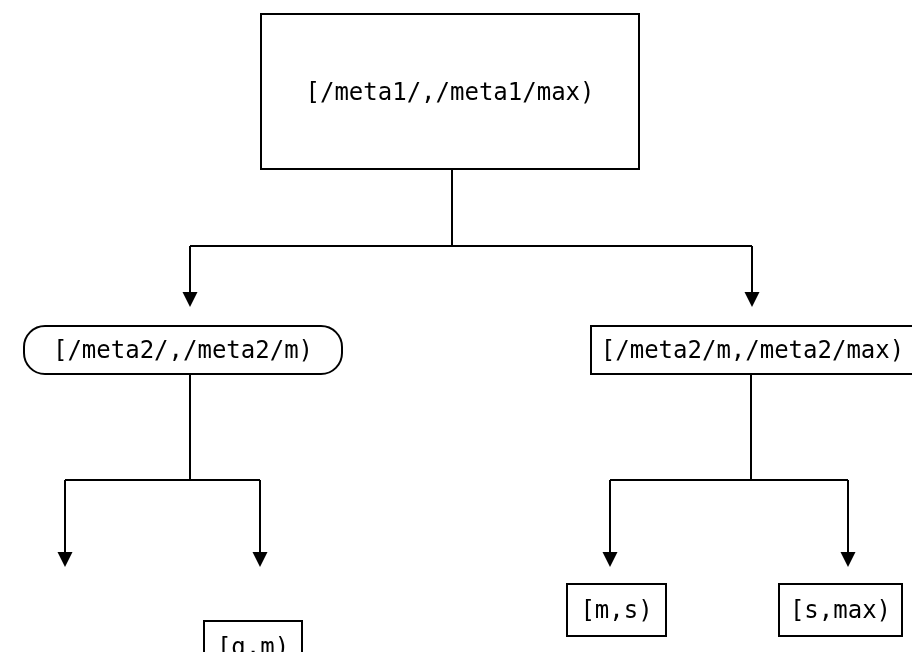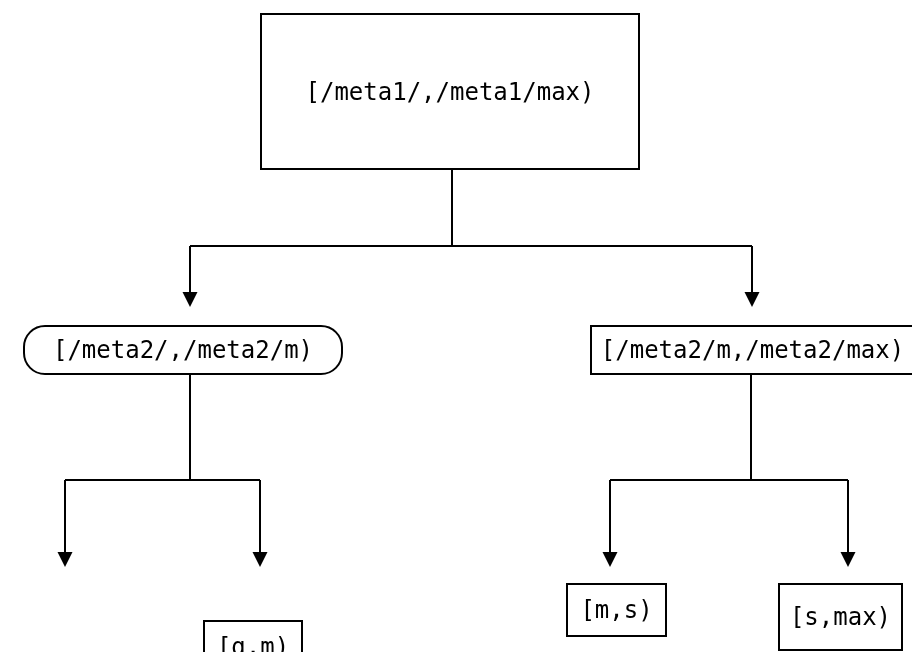"[s,max)" .n-smax { height: 68px -> 54px }
